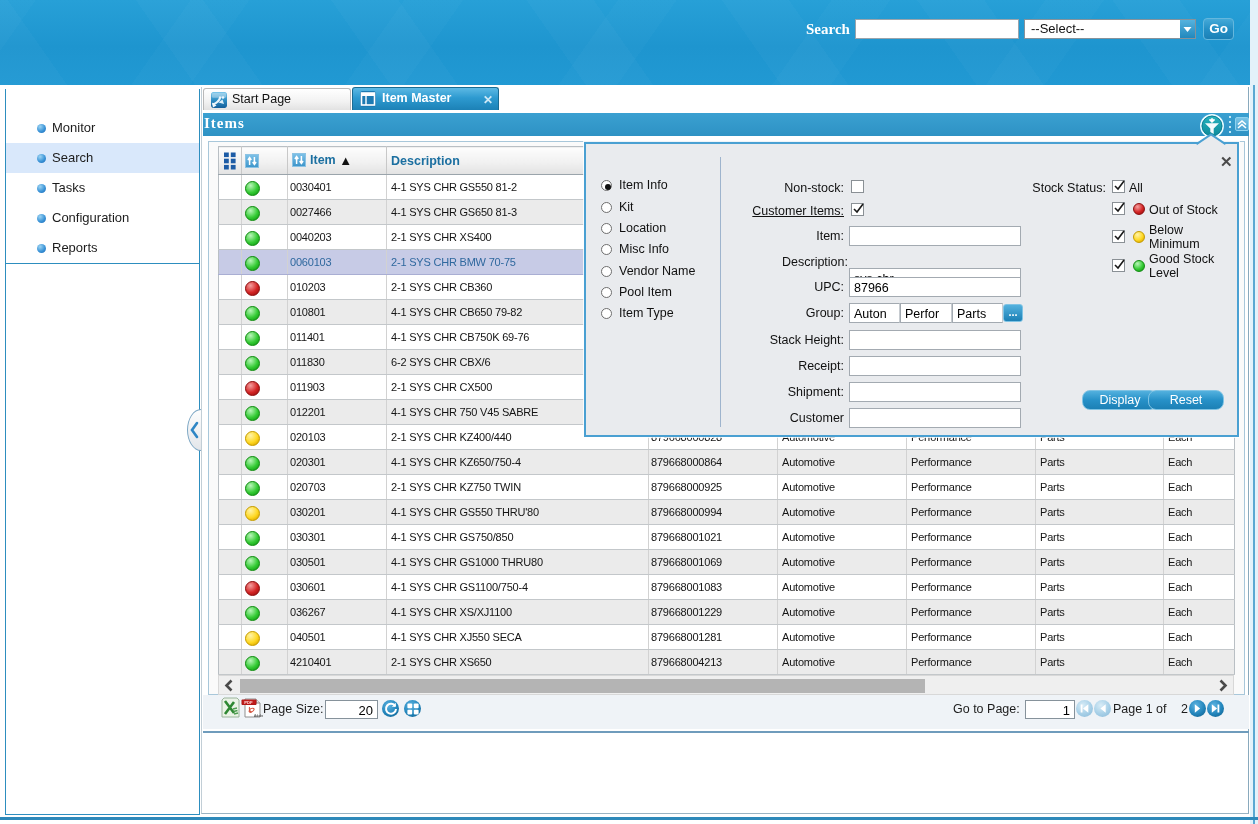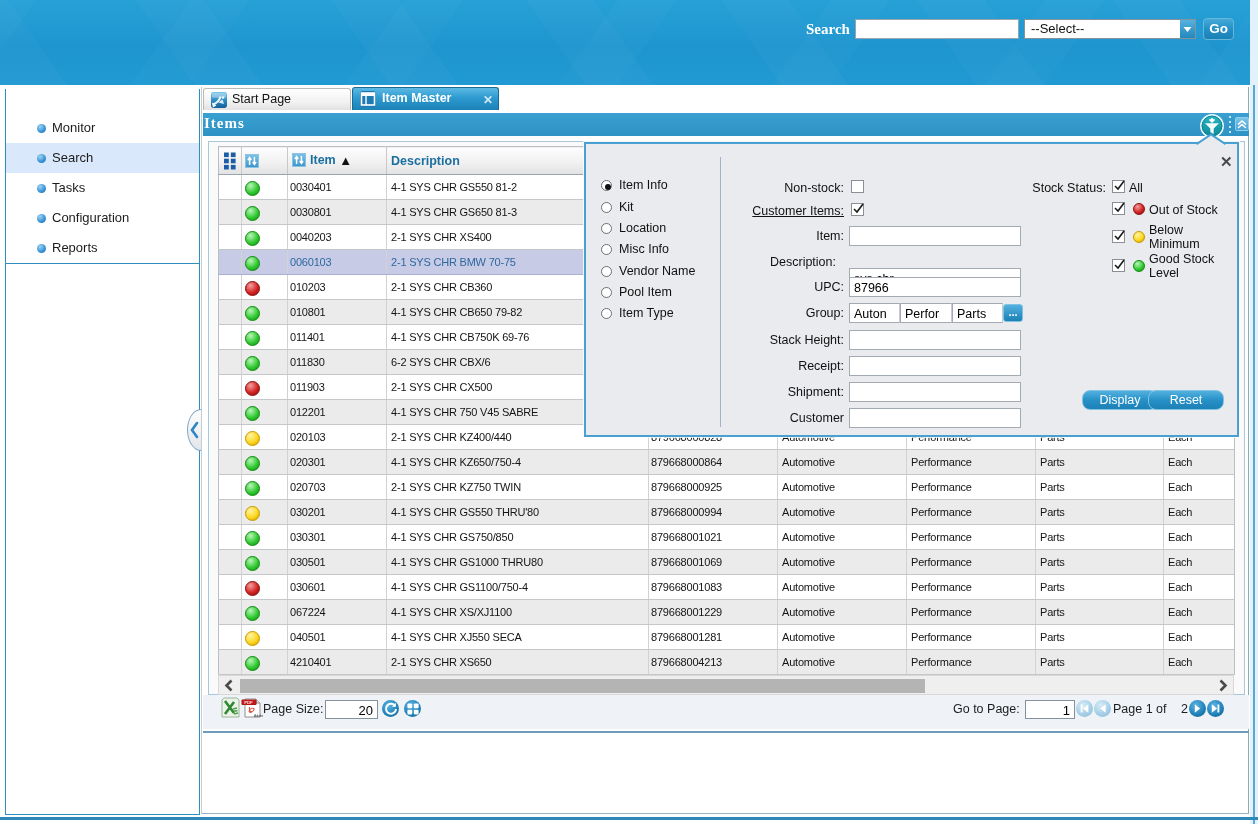"0030801" td { text: 0030801 -> 0027466 }
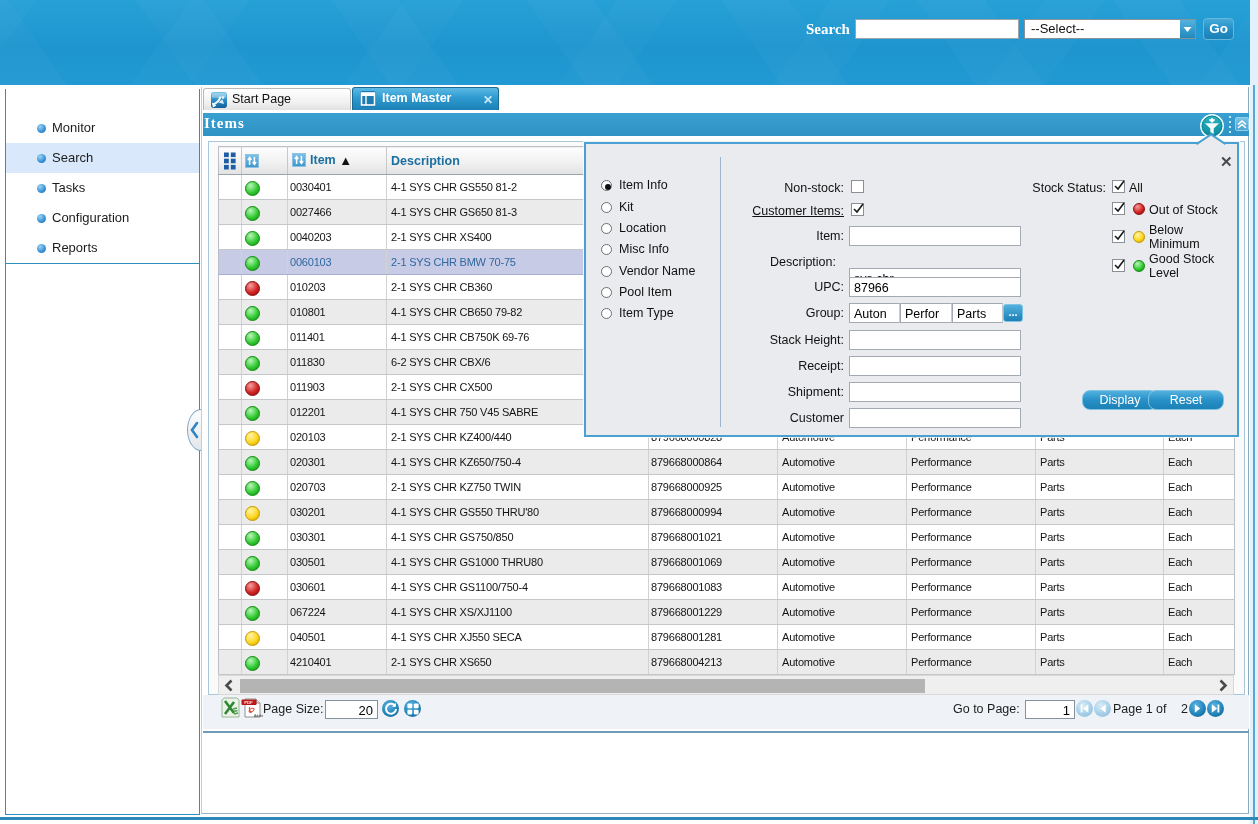"Description:" span.flbl { left: 100px -> 112px }
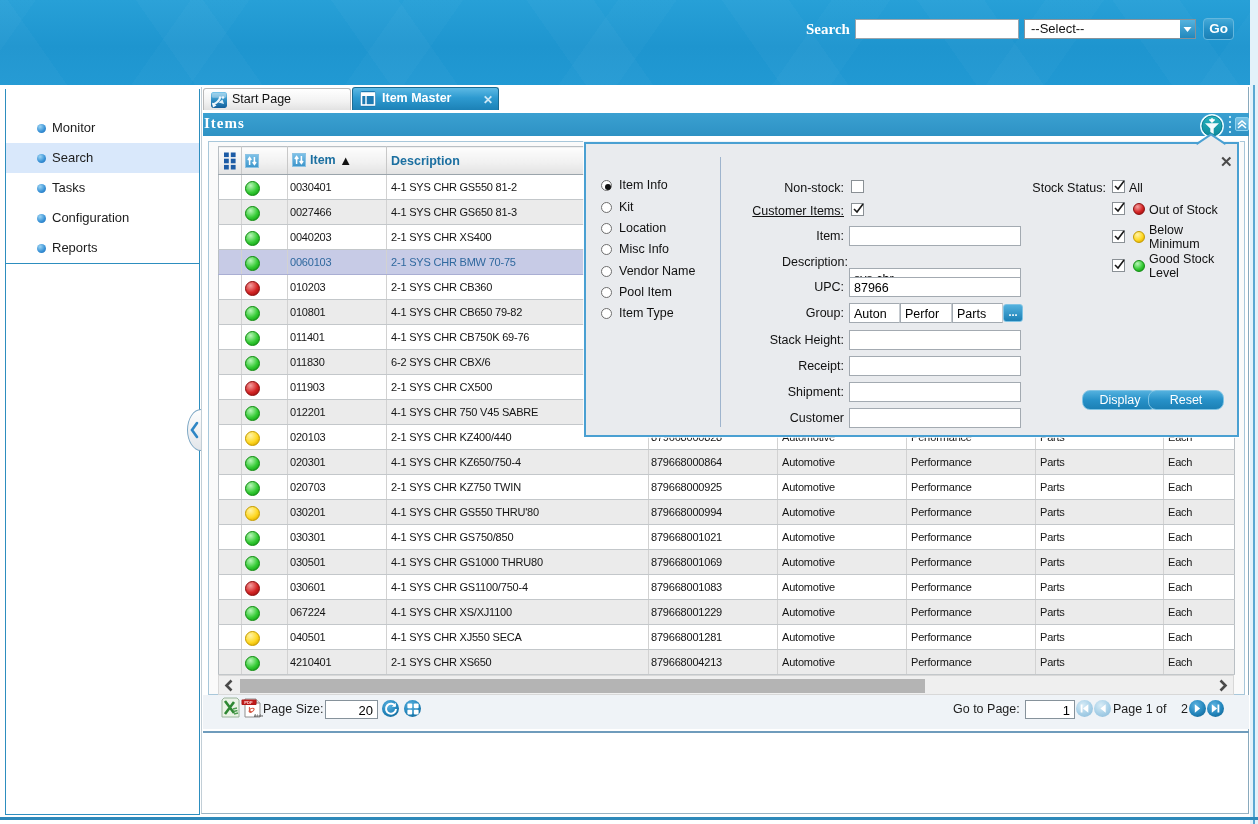"067224" td { text: 067224 -> 036267 }
